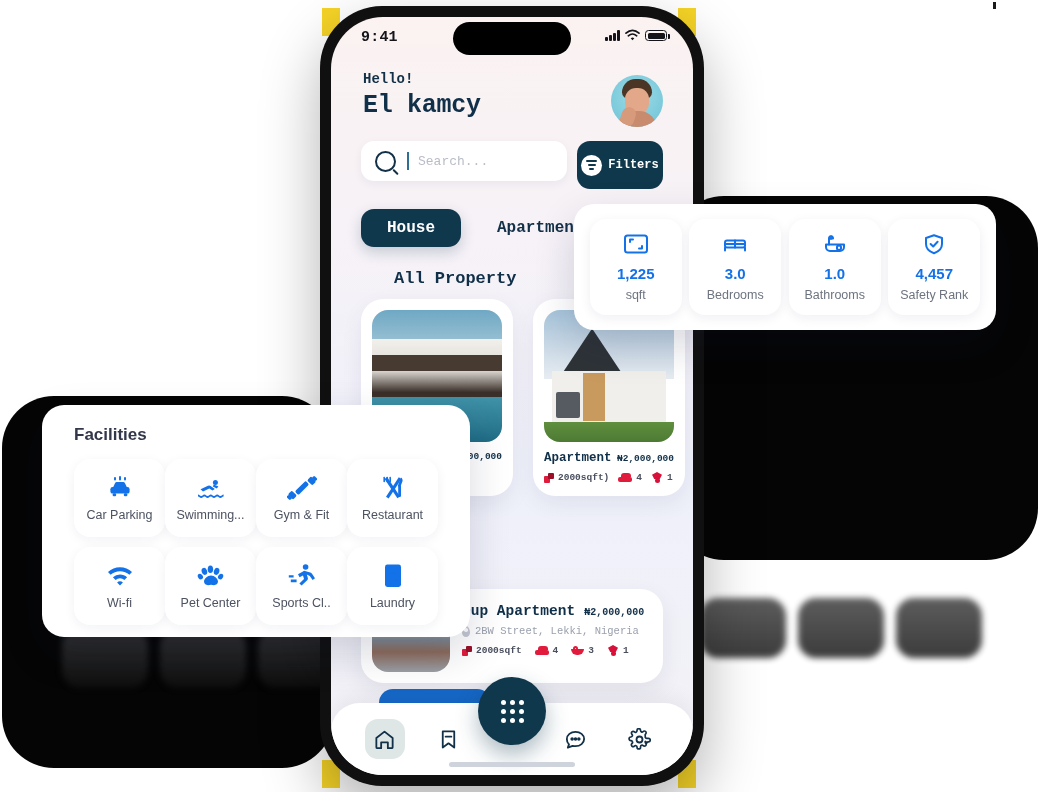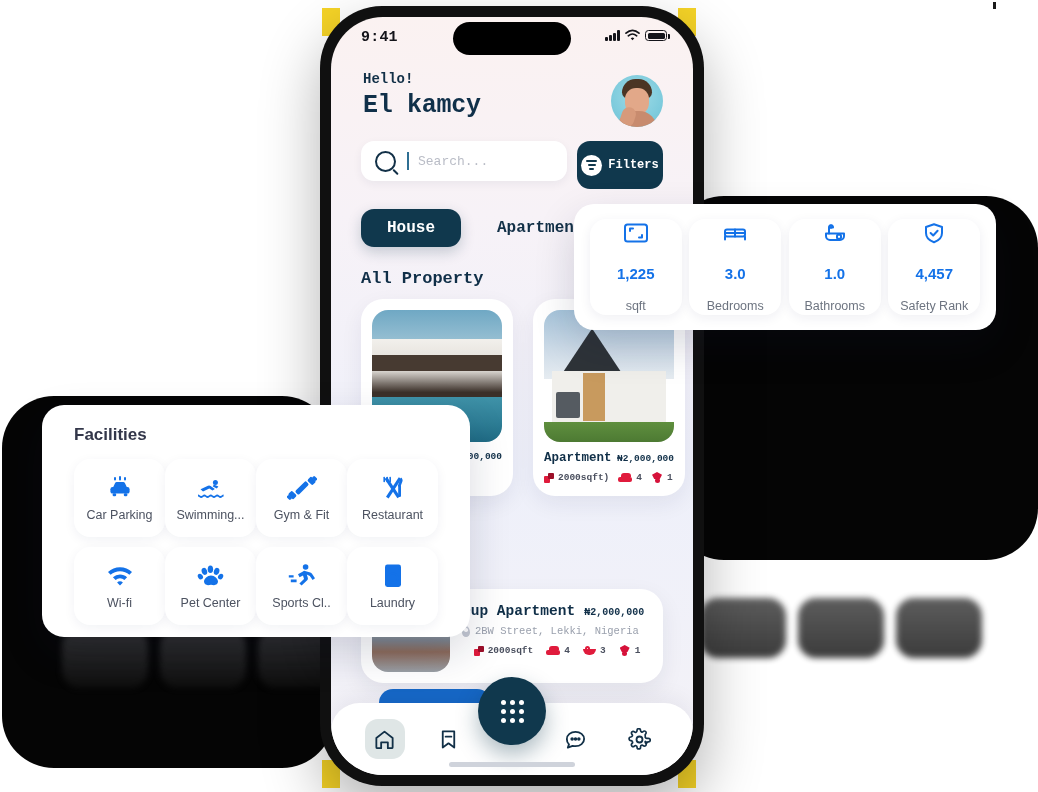"All Property" #sect1 { margin-left: none -> 33px }
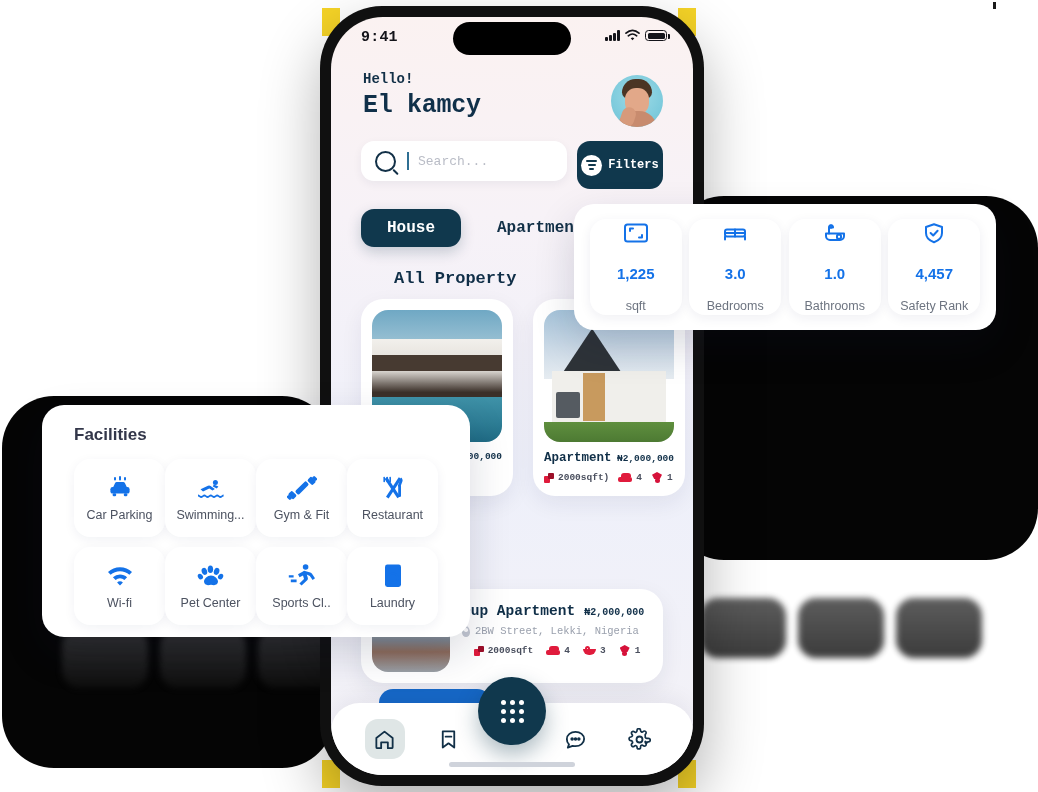"1,225" .stat { gap: 17px -> 6px }
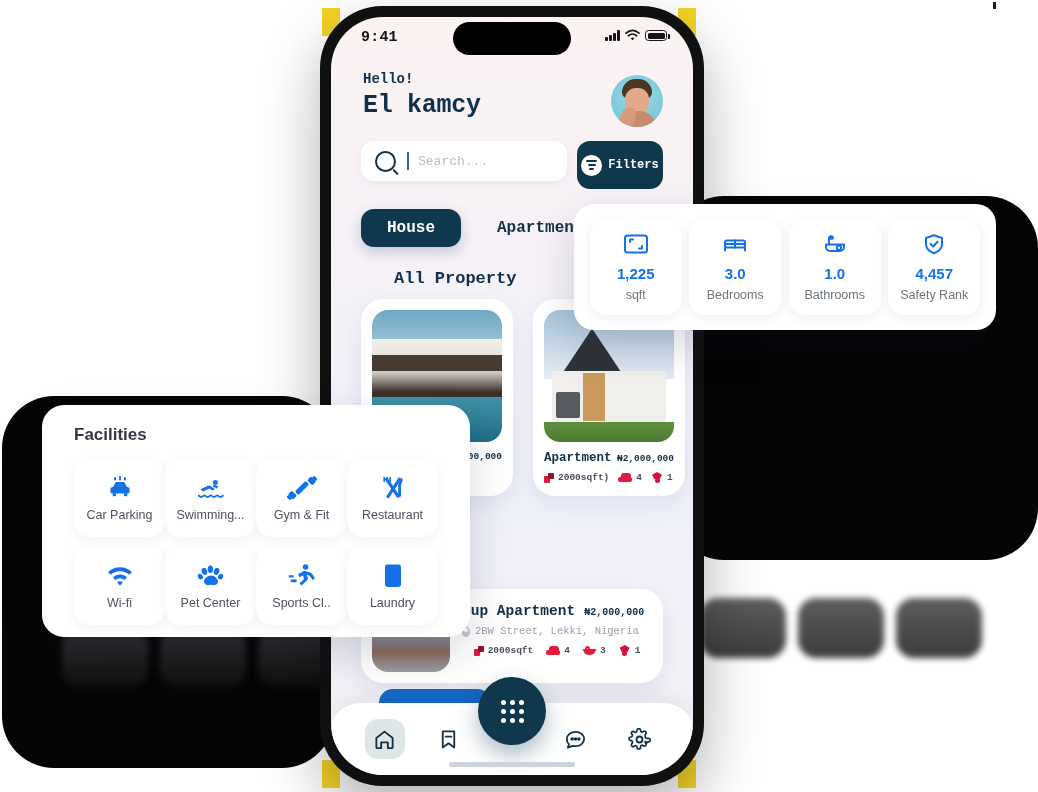"2000sqft" #lr-specs { justify-content: center -> none }
